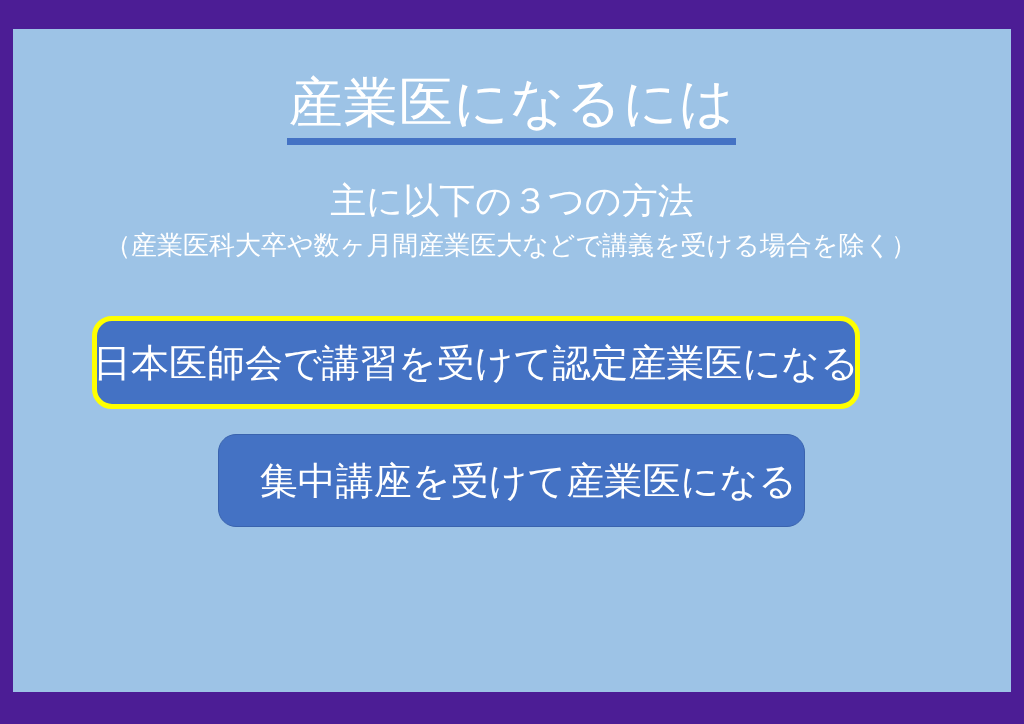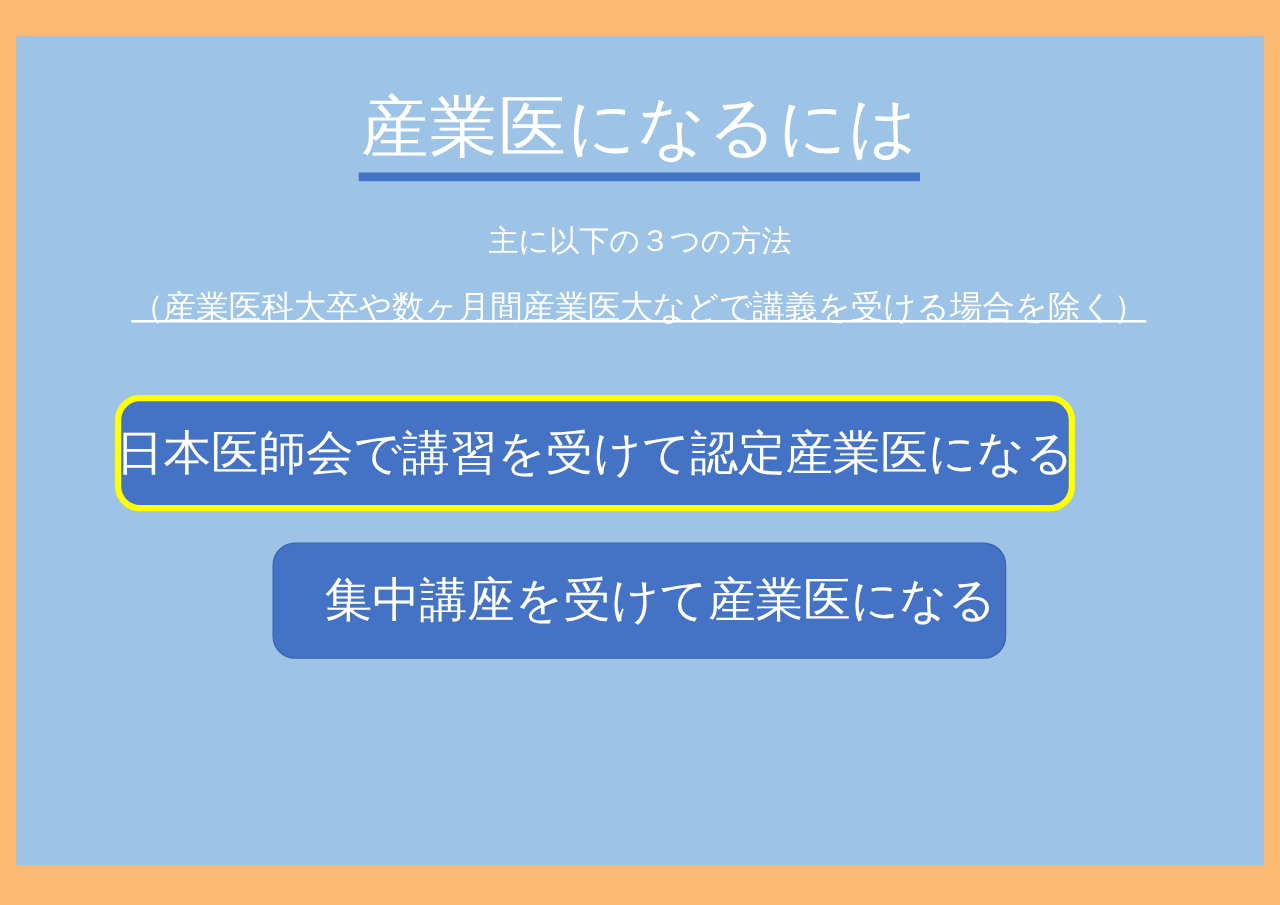"産業医になるには" #slide-root { background: #fdba74 -> #4c1d95 }
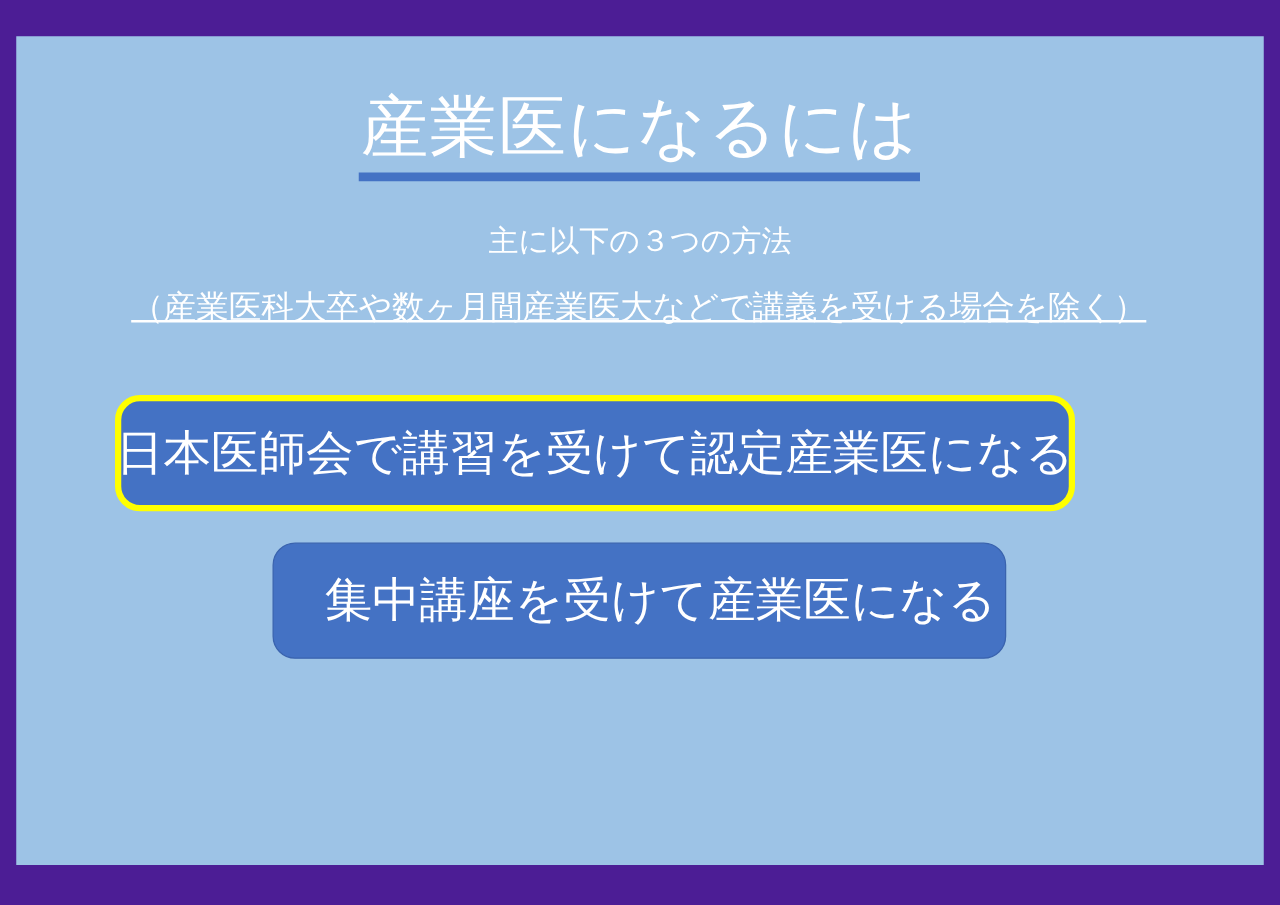"主に以下の３つの方法" #subtitle { font-size: 24px -> 36px }
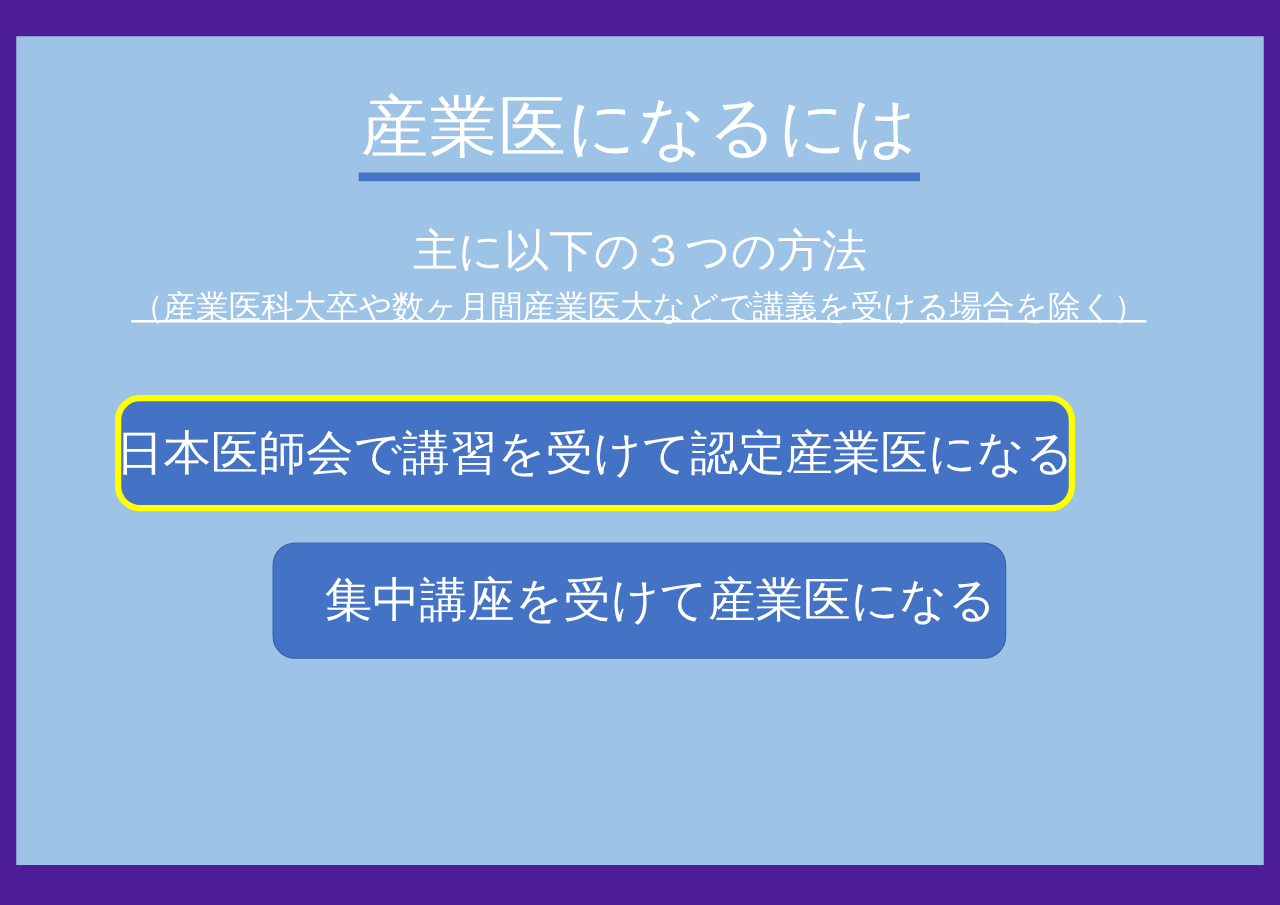"（産業医科大卒や数ヶ月間産業医大などで講義を受ける場合を除く）" #subtitle-note { text-decoration: underline -> none }
